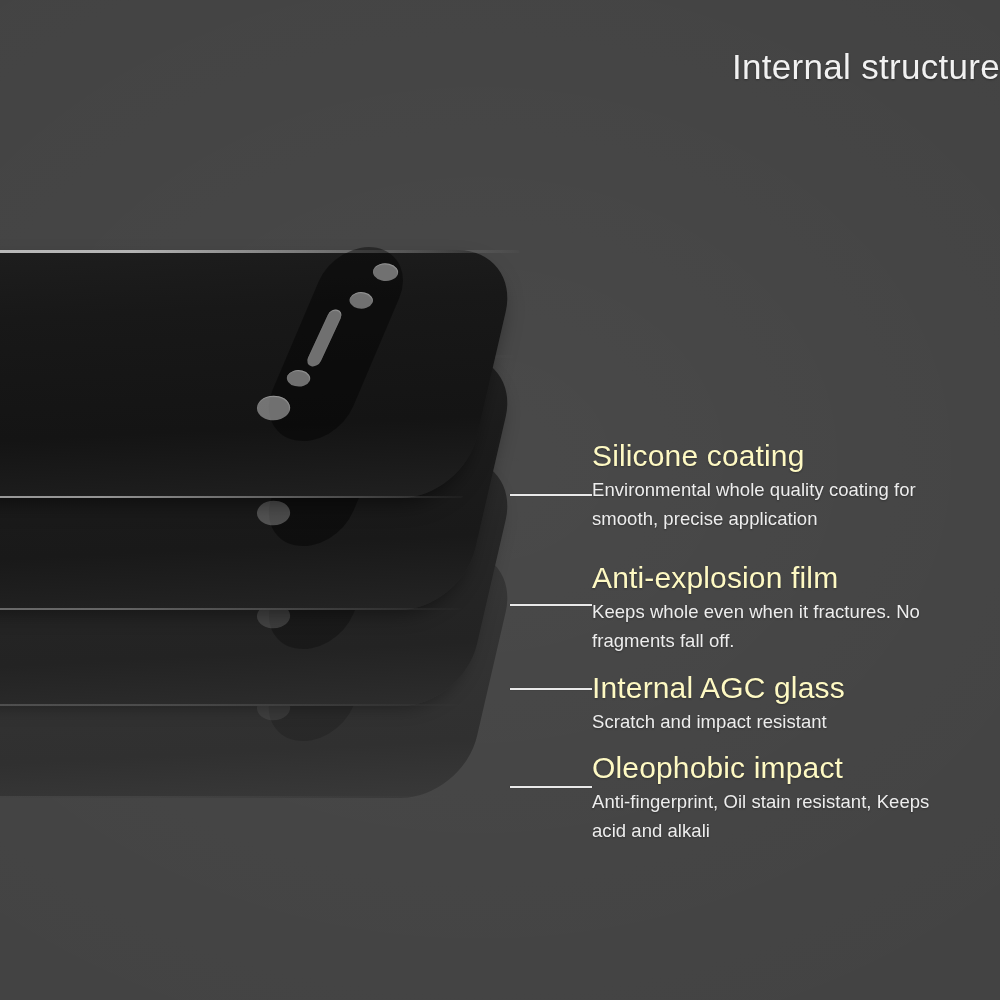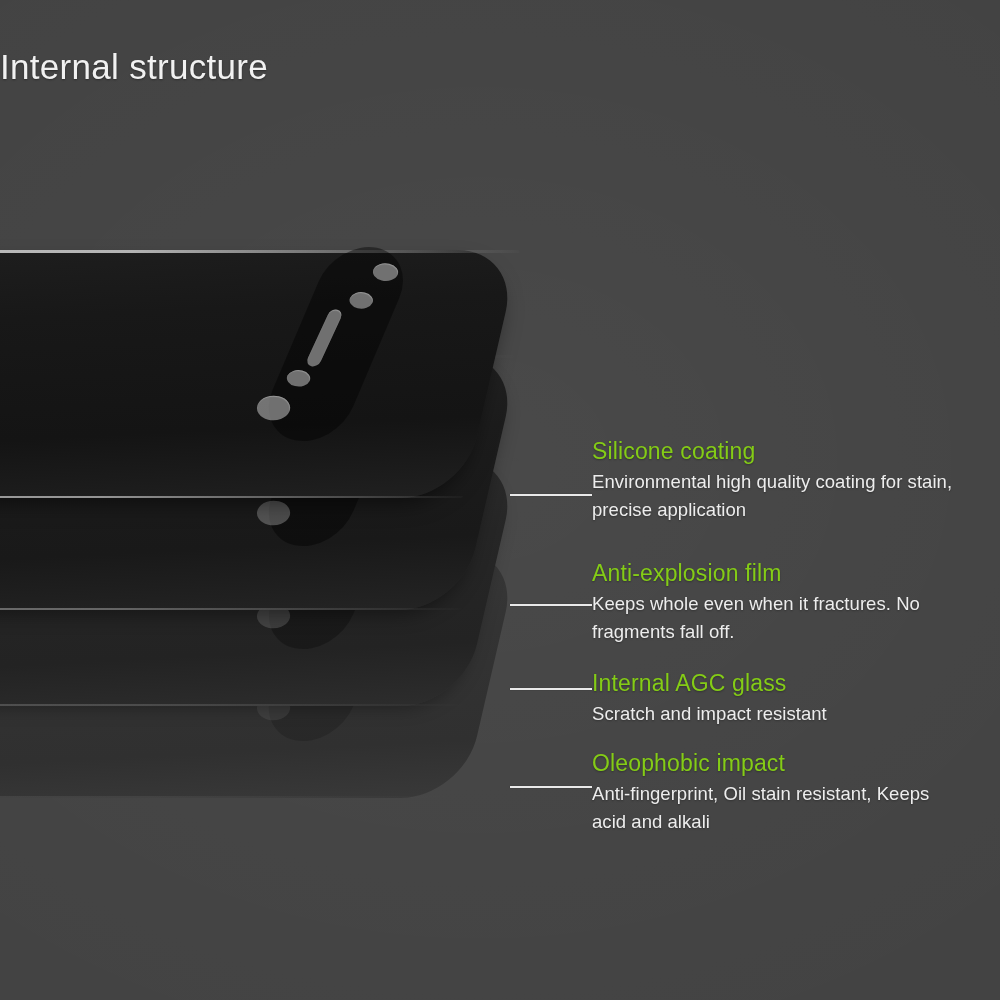"Internal structure" #page-title { text-align: left -> right }
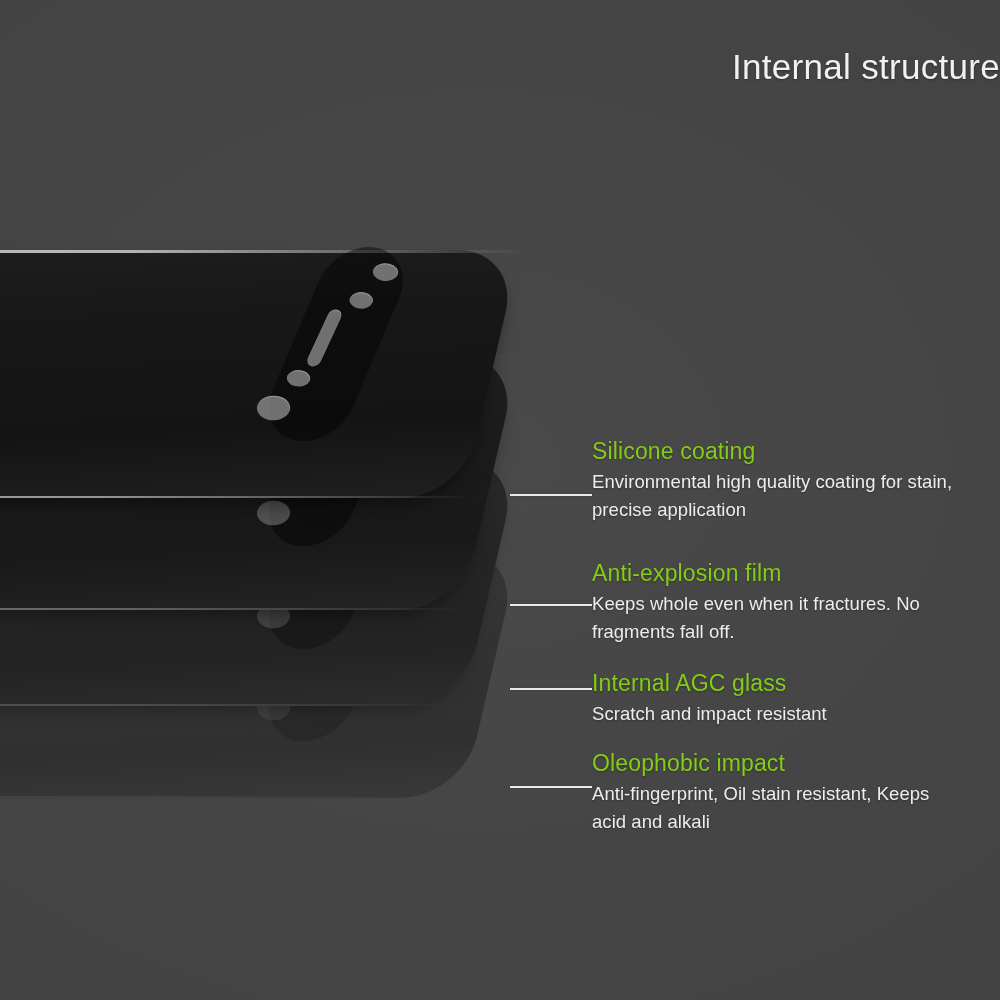"Silicone coating" .callout-title { color: #84cc16 -> #fef9c3; font-size: 23px -> 30px }
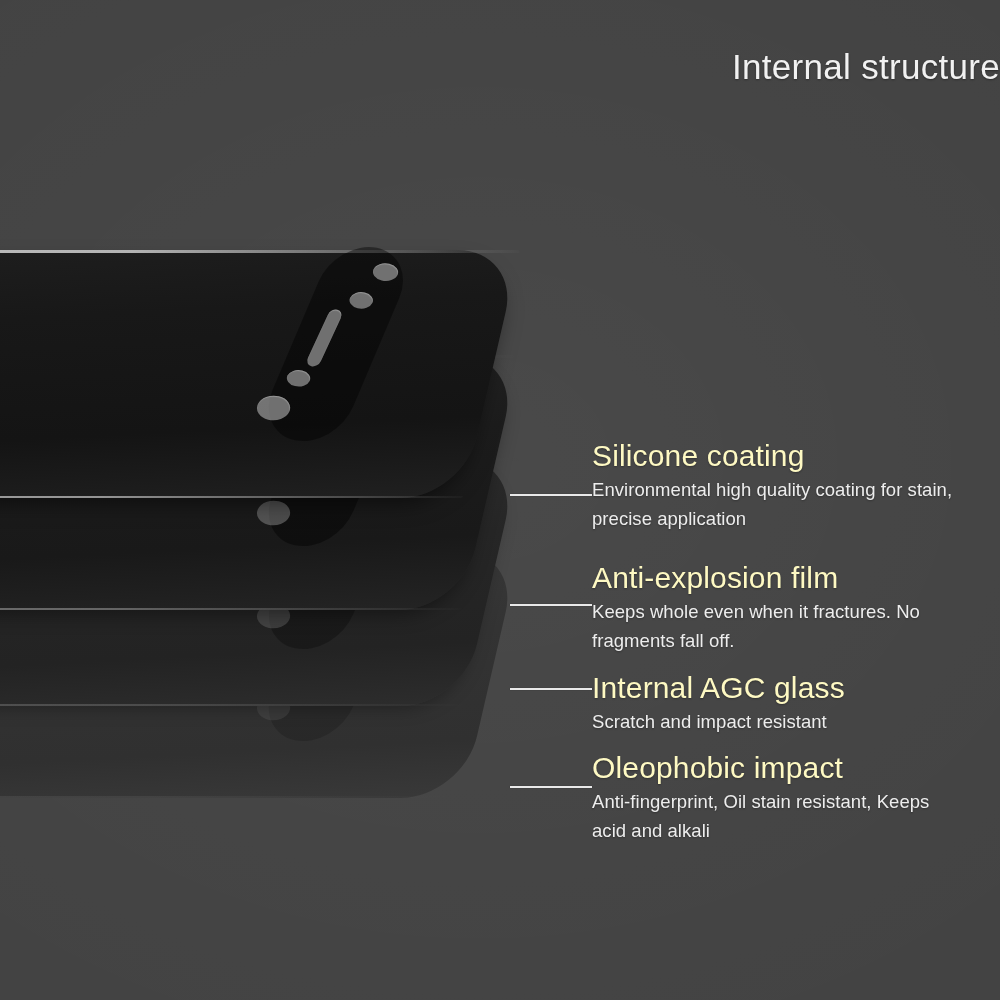"Environmental high quality coating for" p.callout-desc { text: high quality coating for stain -> whole quality coating for smooth }
